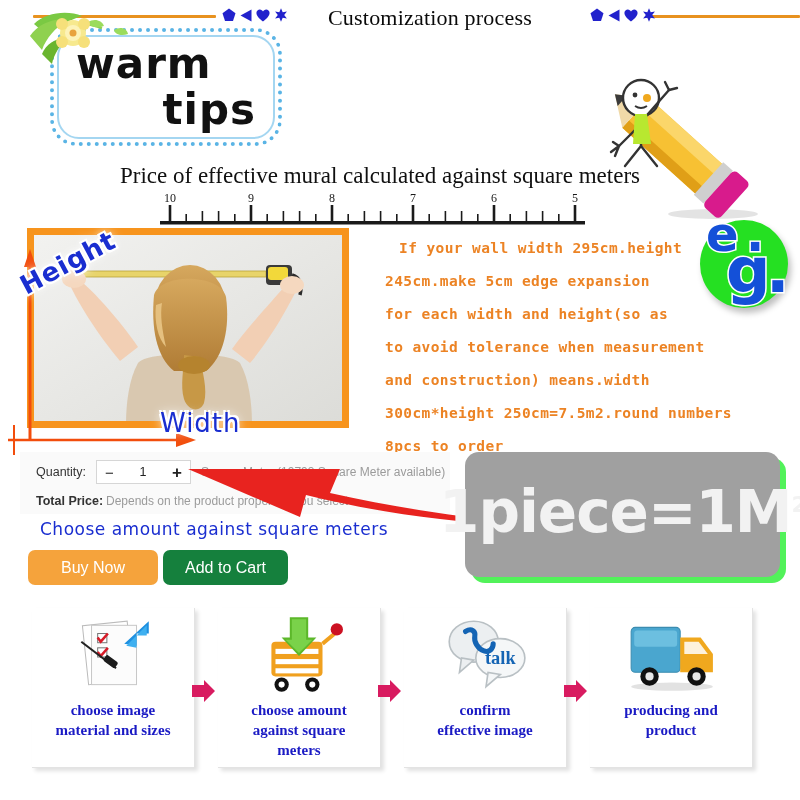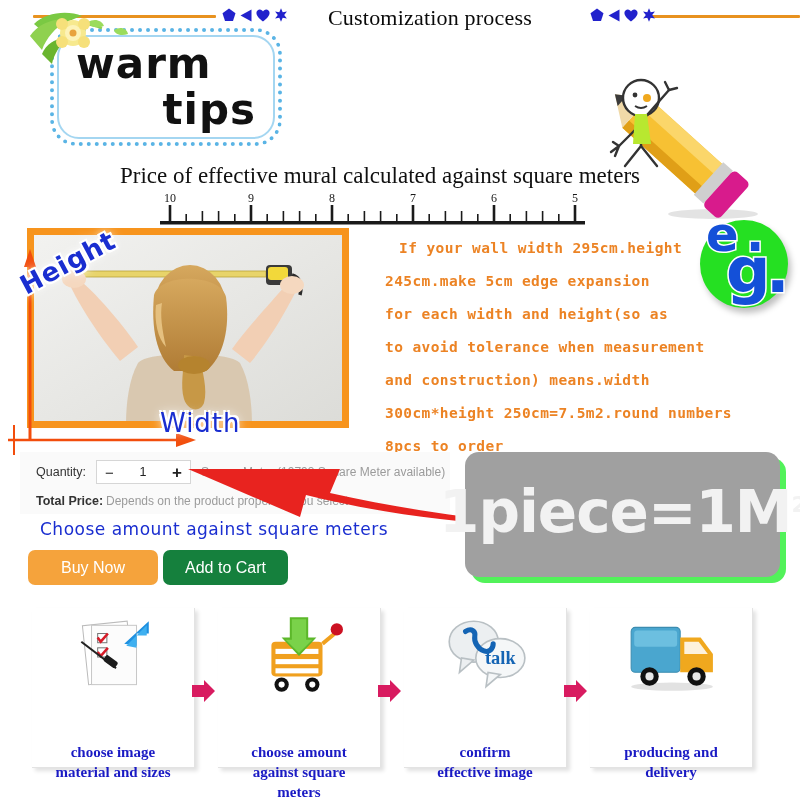"choose image" .step .cap { margin-top: 42px -> none }
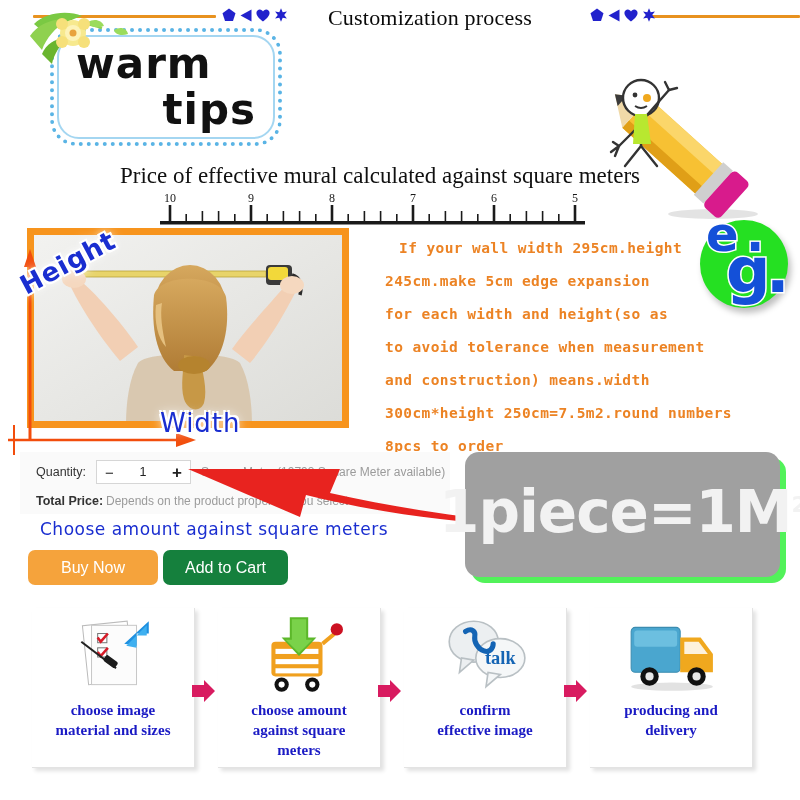"delivery" div { text: delivery -> product }
